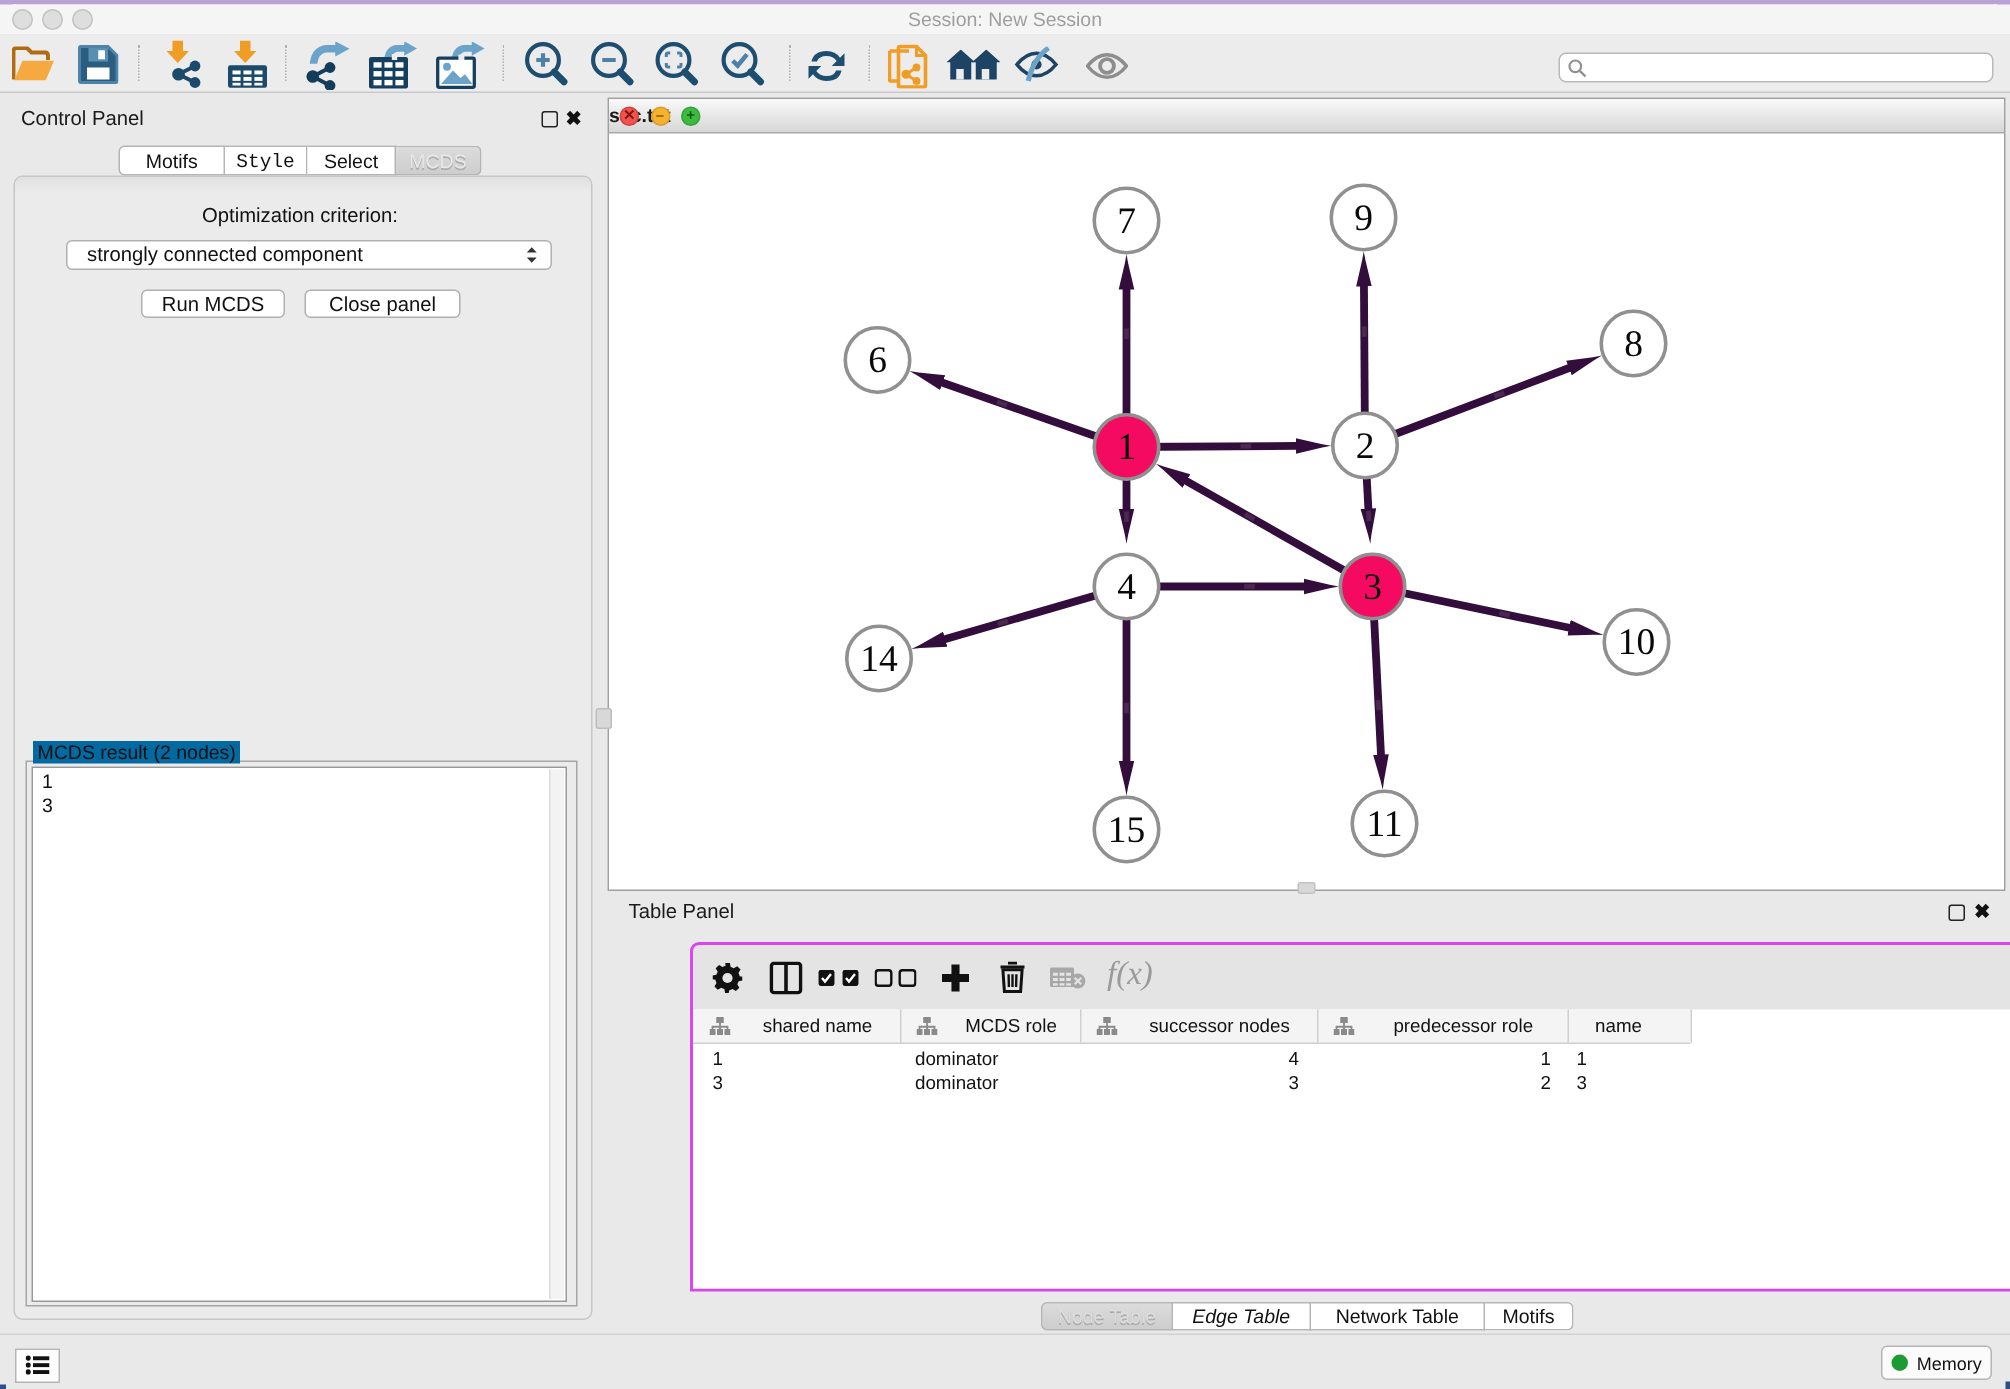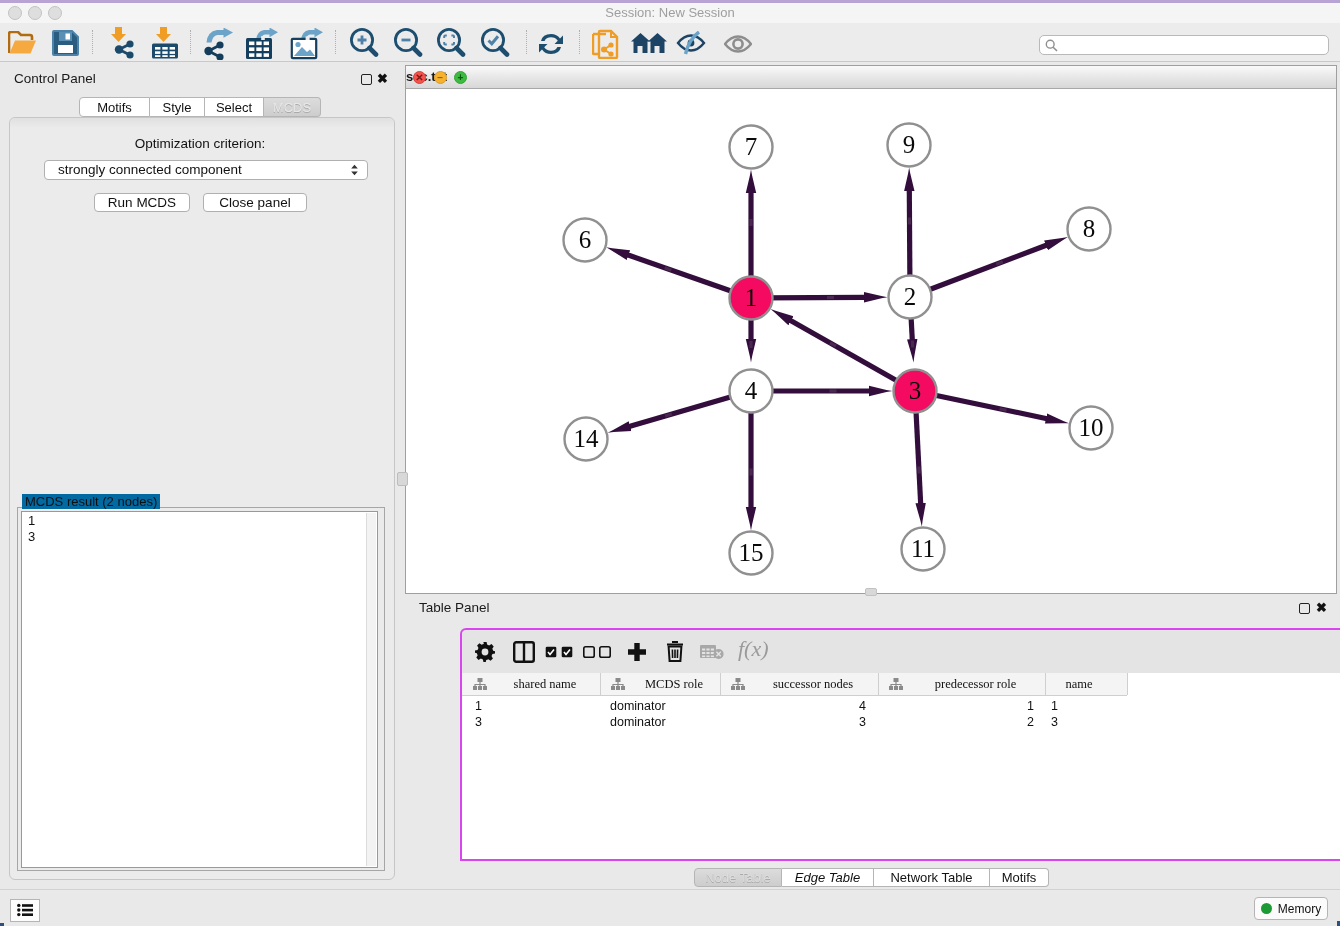"Style" div.tab { font-family: none -> Liberation Mono, monospace }
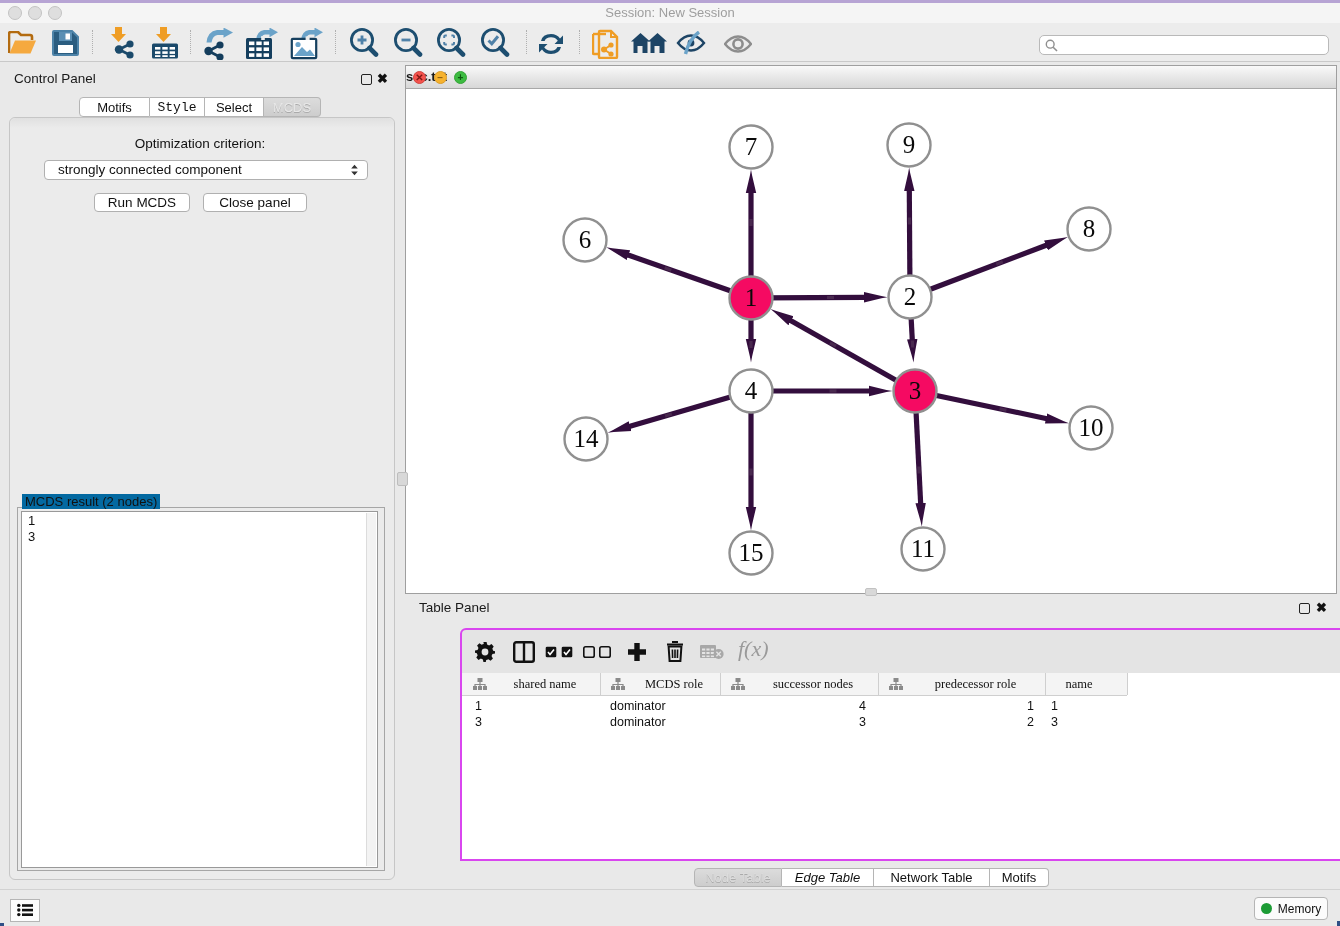"shared name" .hcell { font-family: Liberation Serif, serif -> none }
